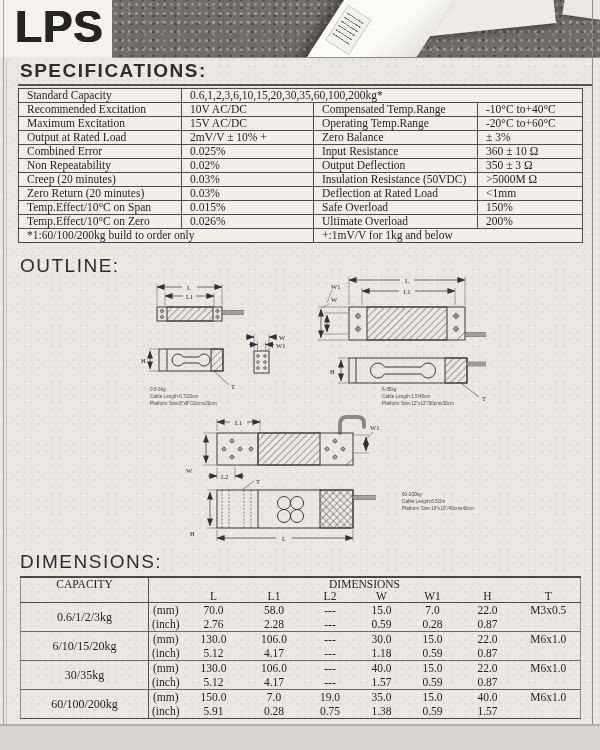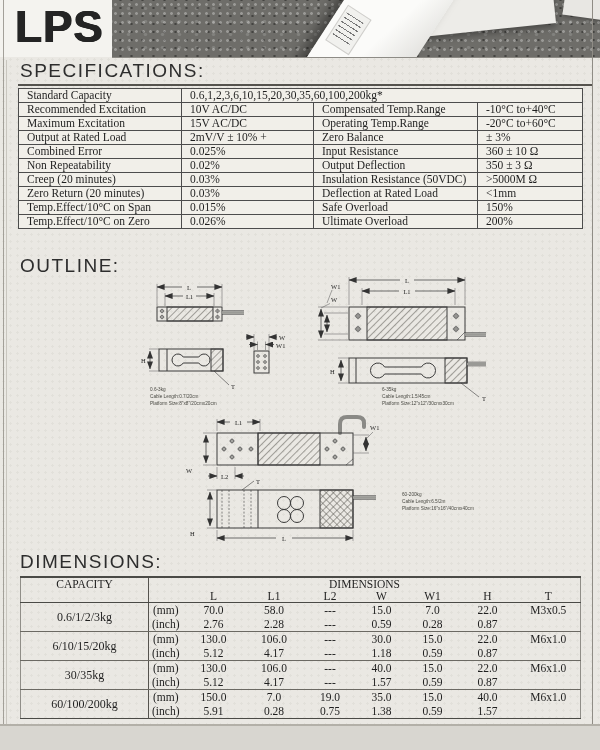"SPECIFICATIONS:" div.h1 { font-weight: none -> bold }
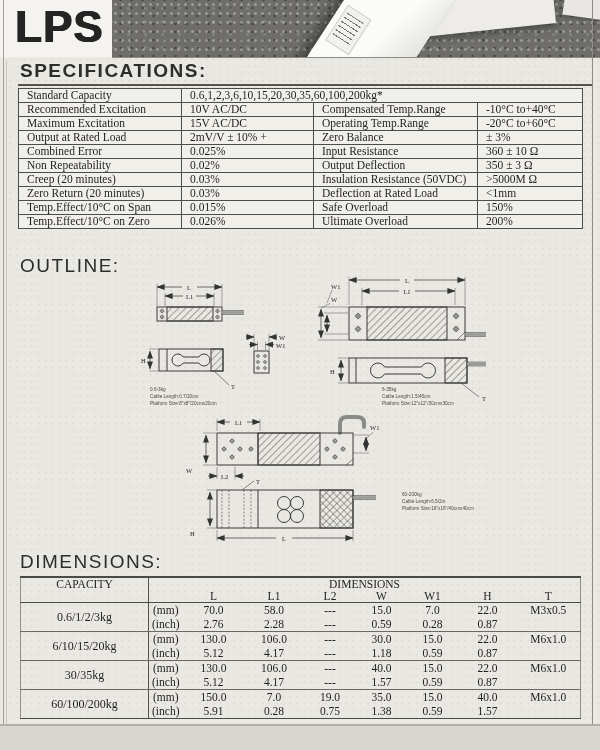"*1:60/100/200kg build to order only" tr { html: none -> <tr> <td>*1:60/100/200kg build to order only</td> <td>+:1mV/V for 1kg and below</td> </tr> }
